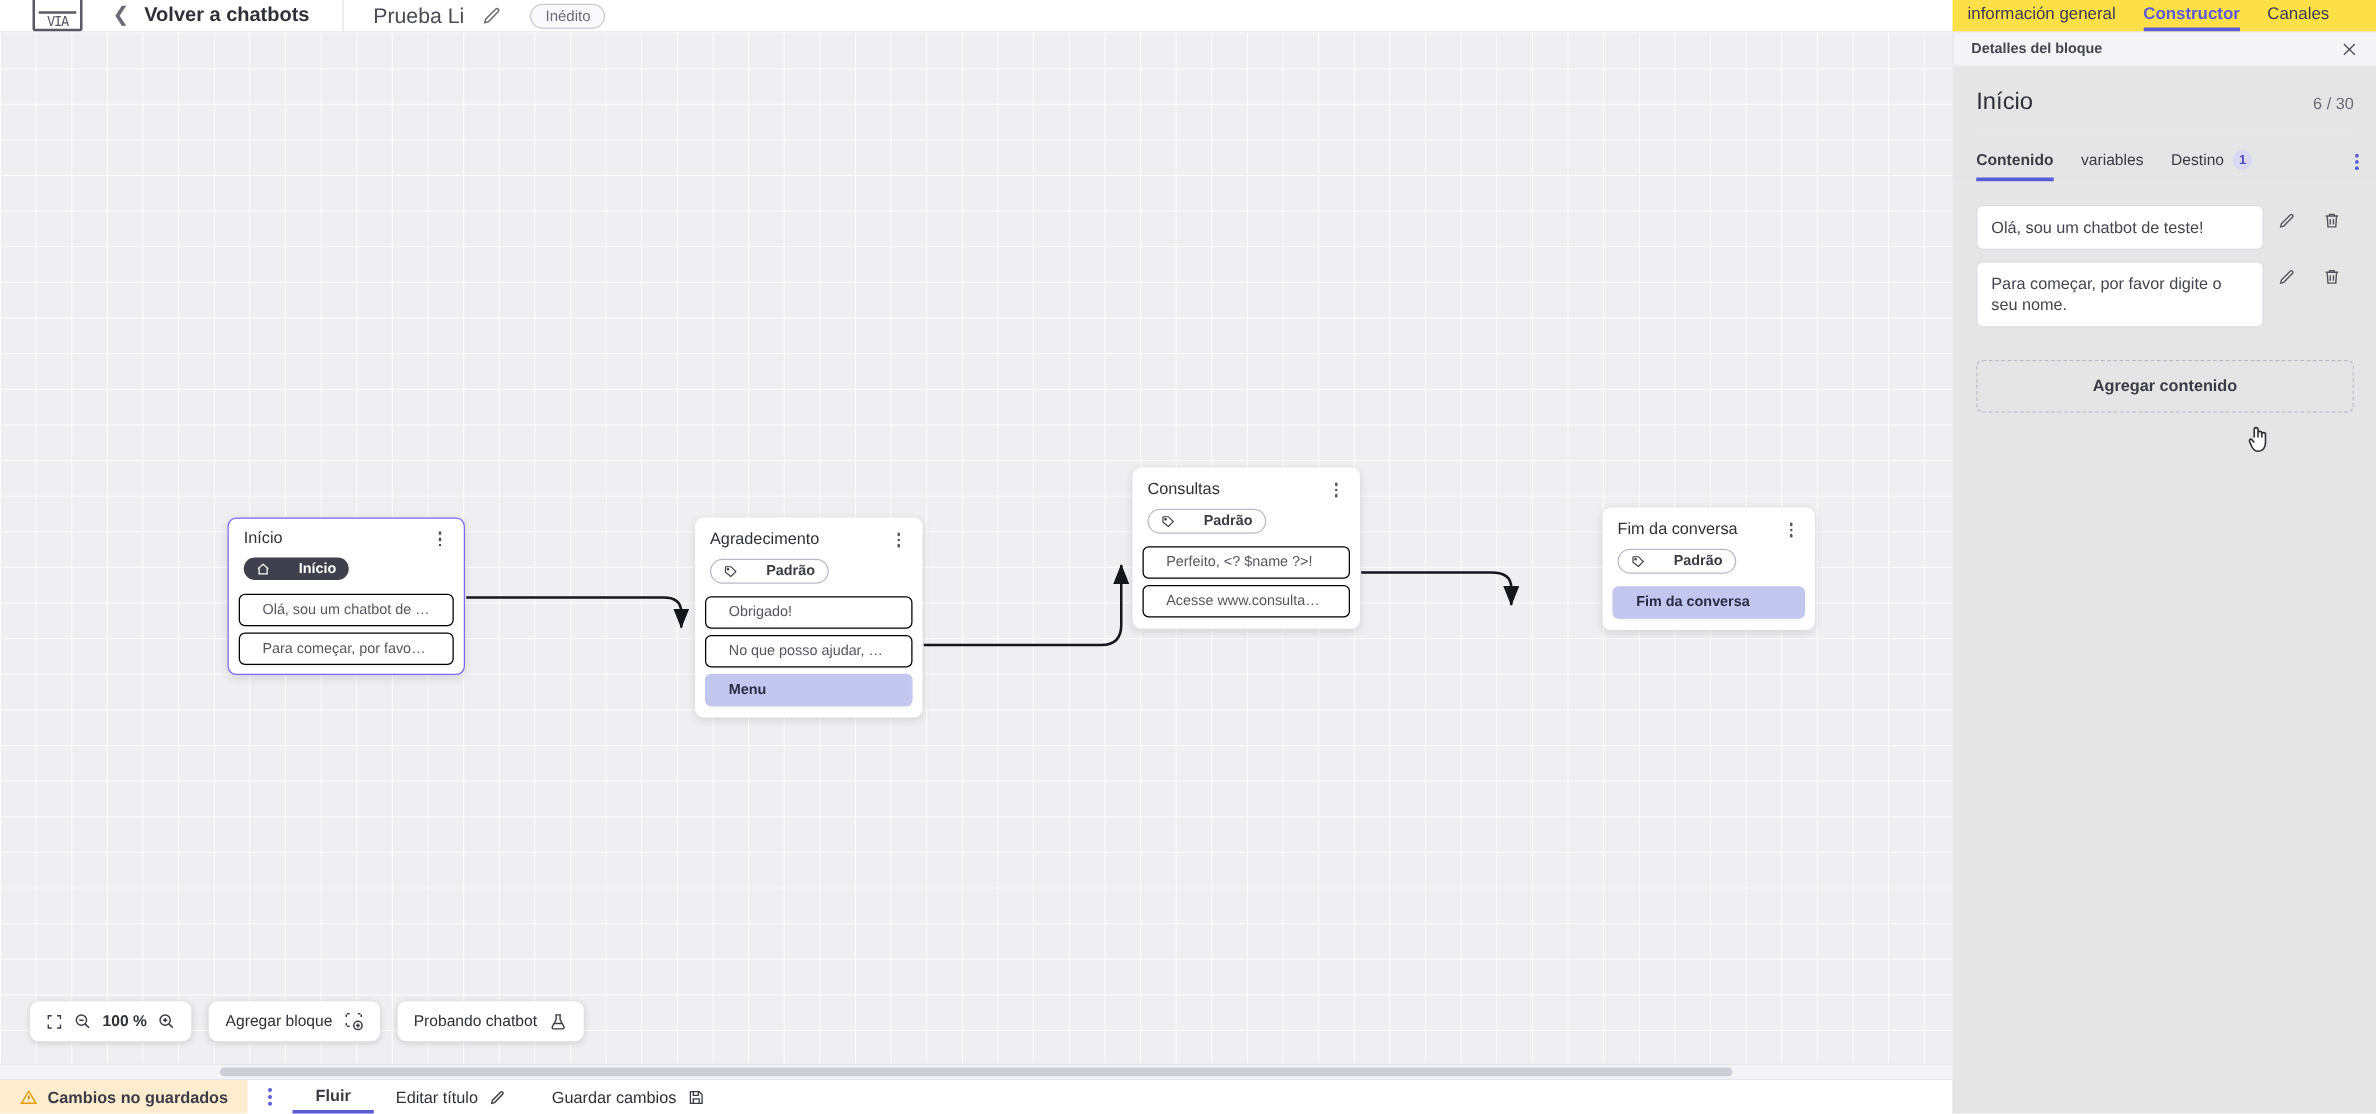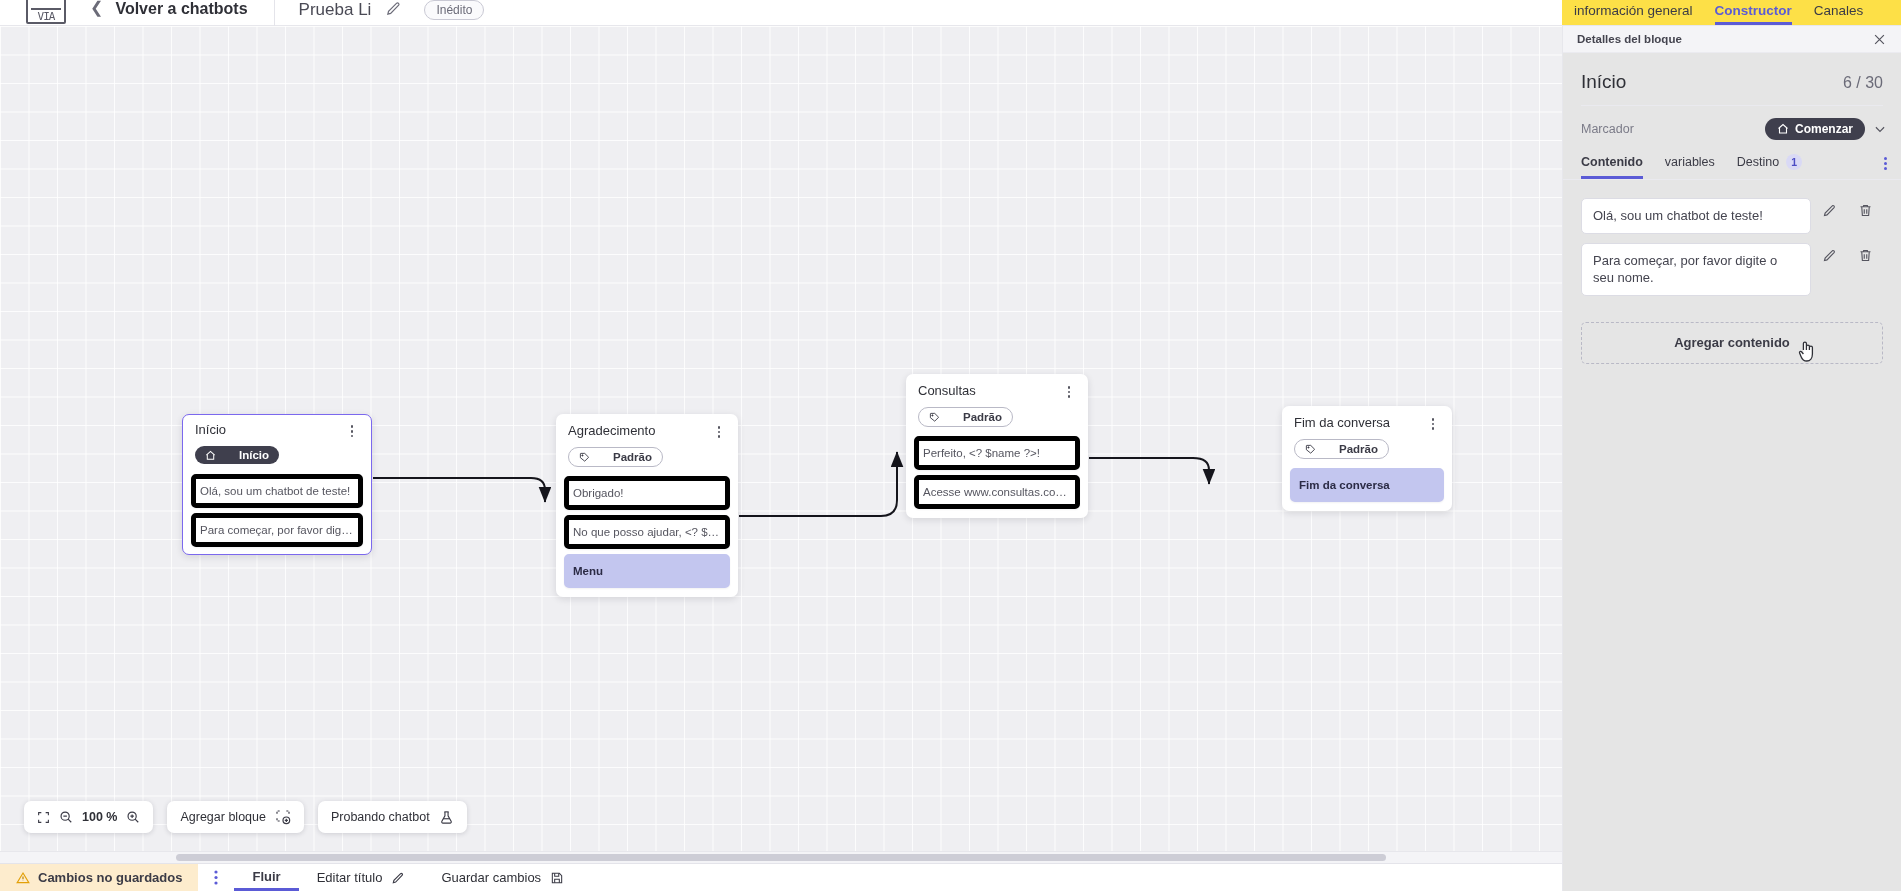"VIA" .topbar { align-items: flex-start -> center }
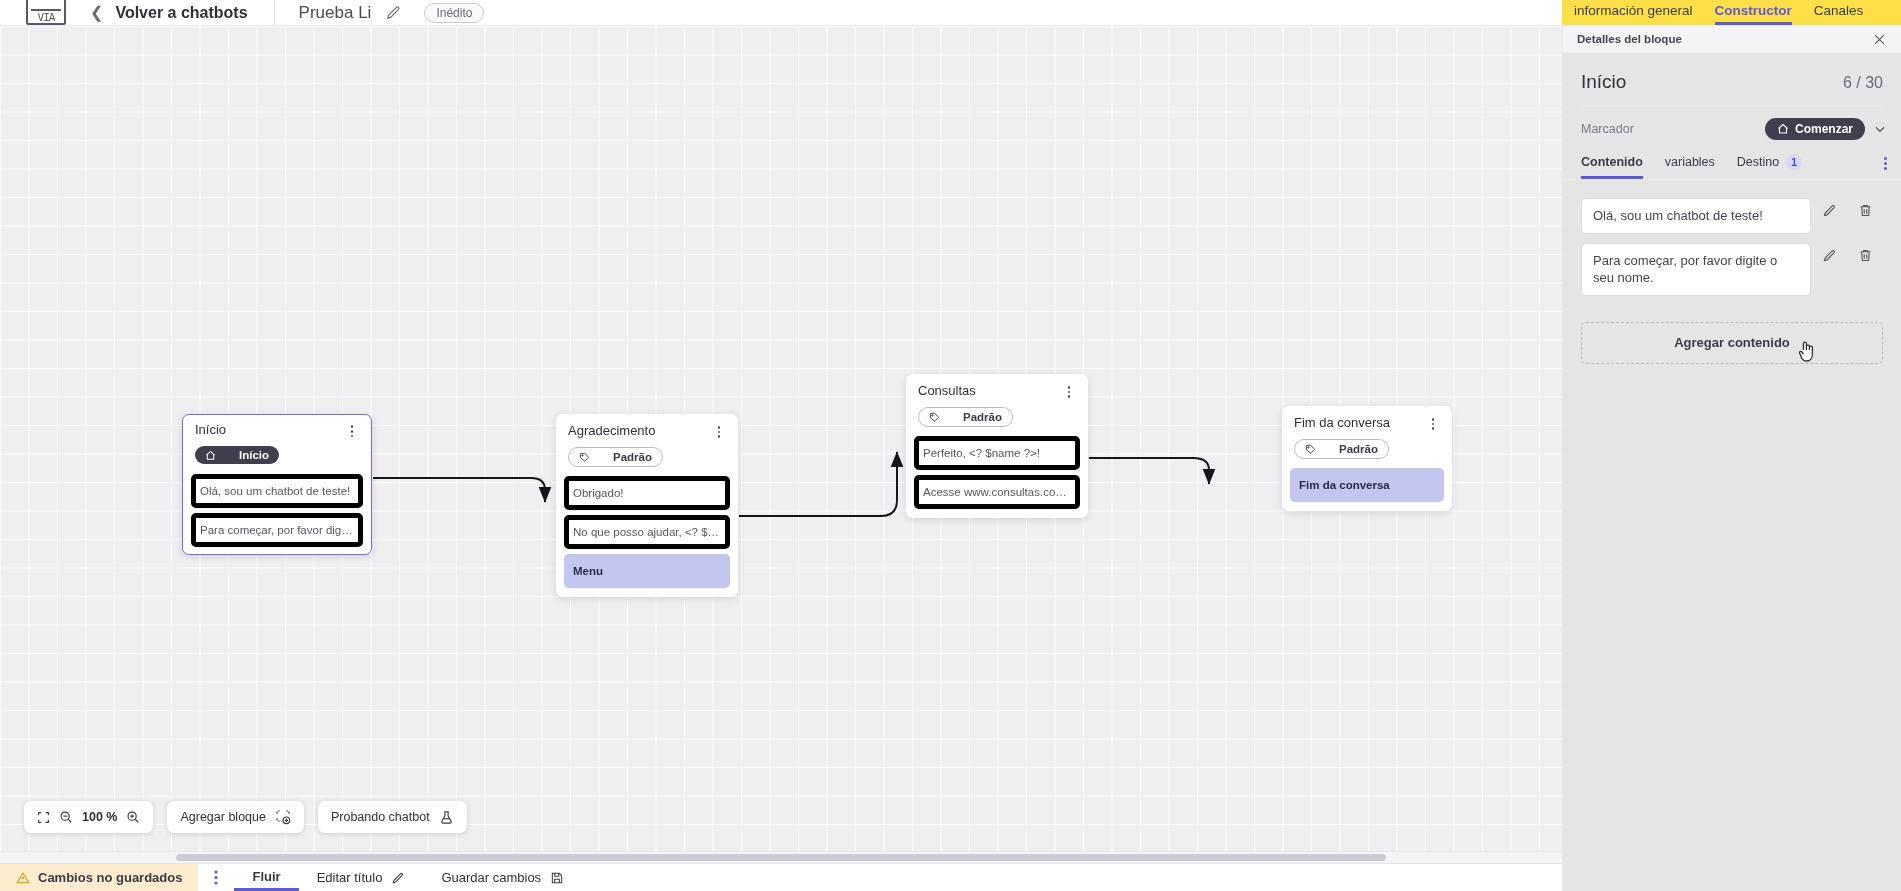"6 / 30" .panel-count { font-size: 16px -> 13px }
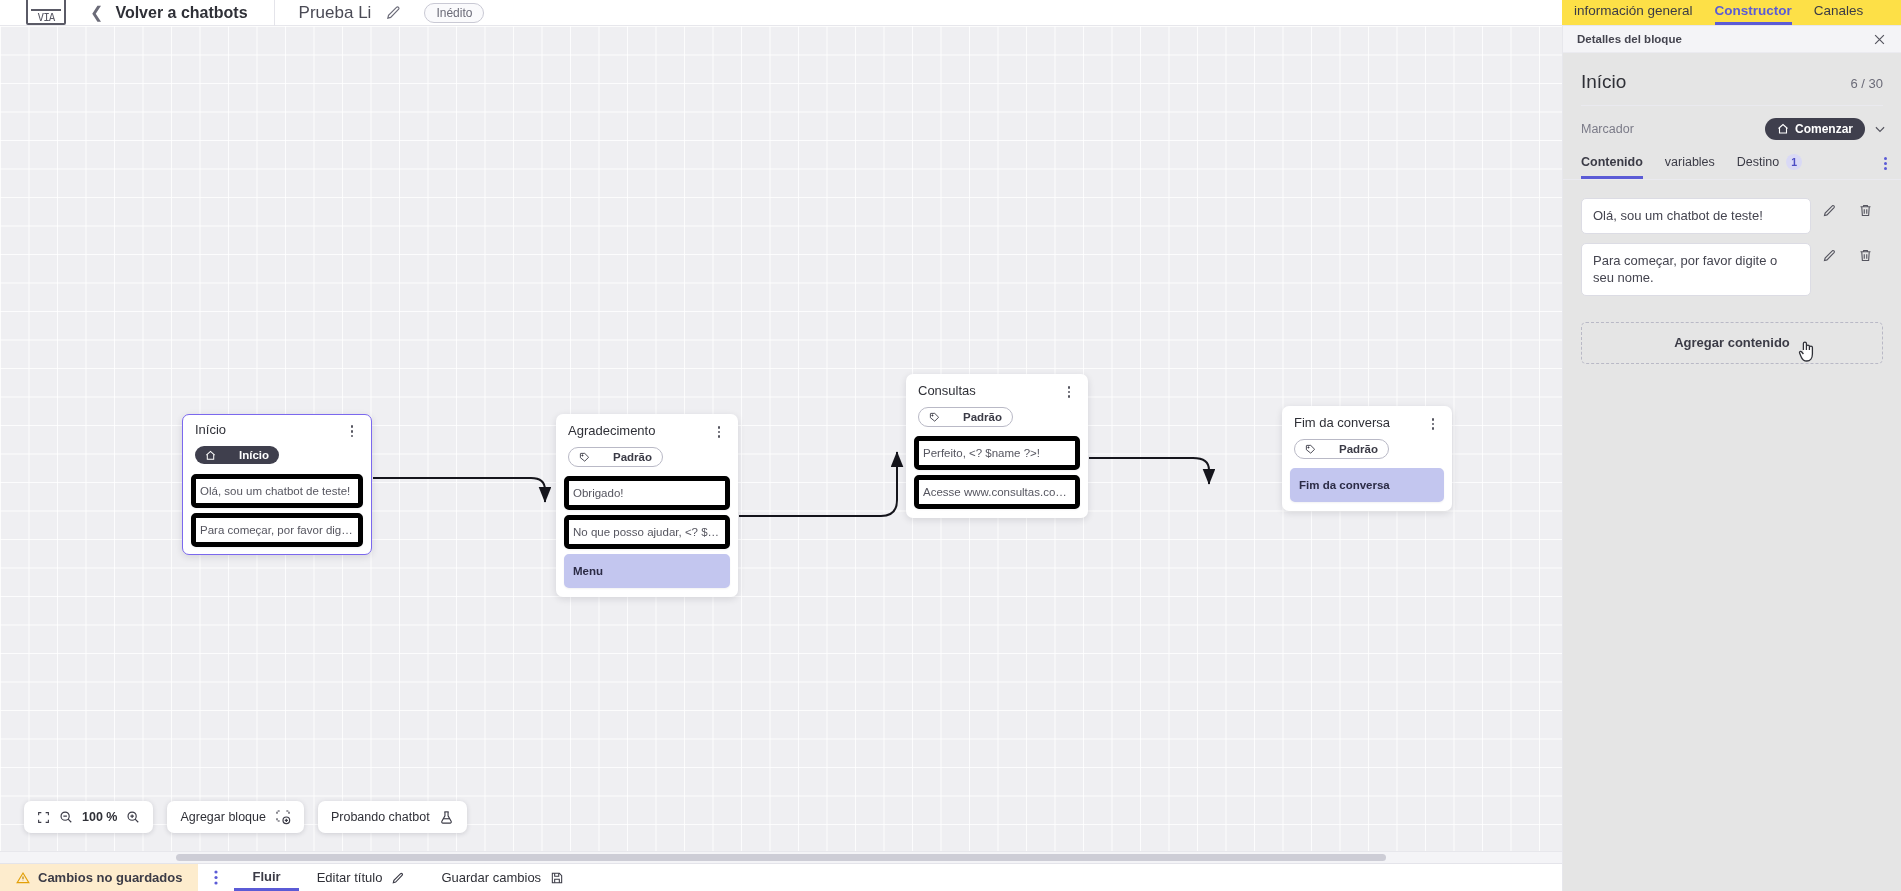"Marcador" div.marker-row { html: <div> <div>Marcador</div> <div> <div> <span> <svg> <path></path> <path></path> </svg> </span> <span>Comenzar</span> </div> <div> <svg> <path></path> </svg> </div> </div> </div> -> none }
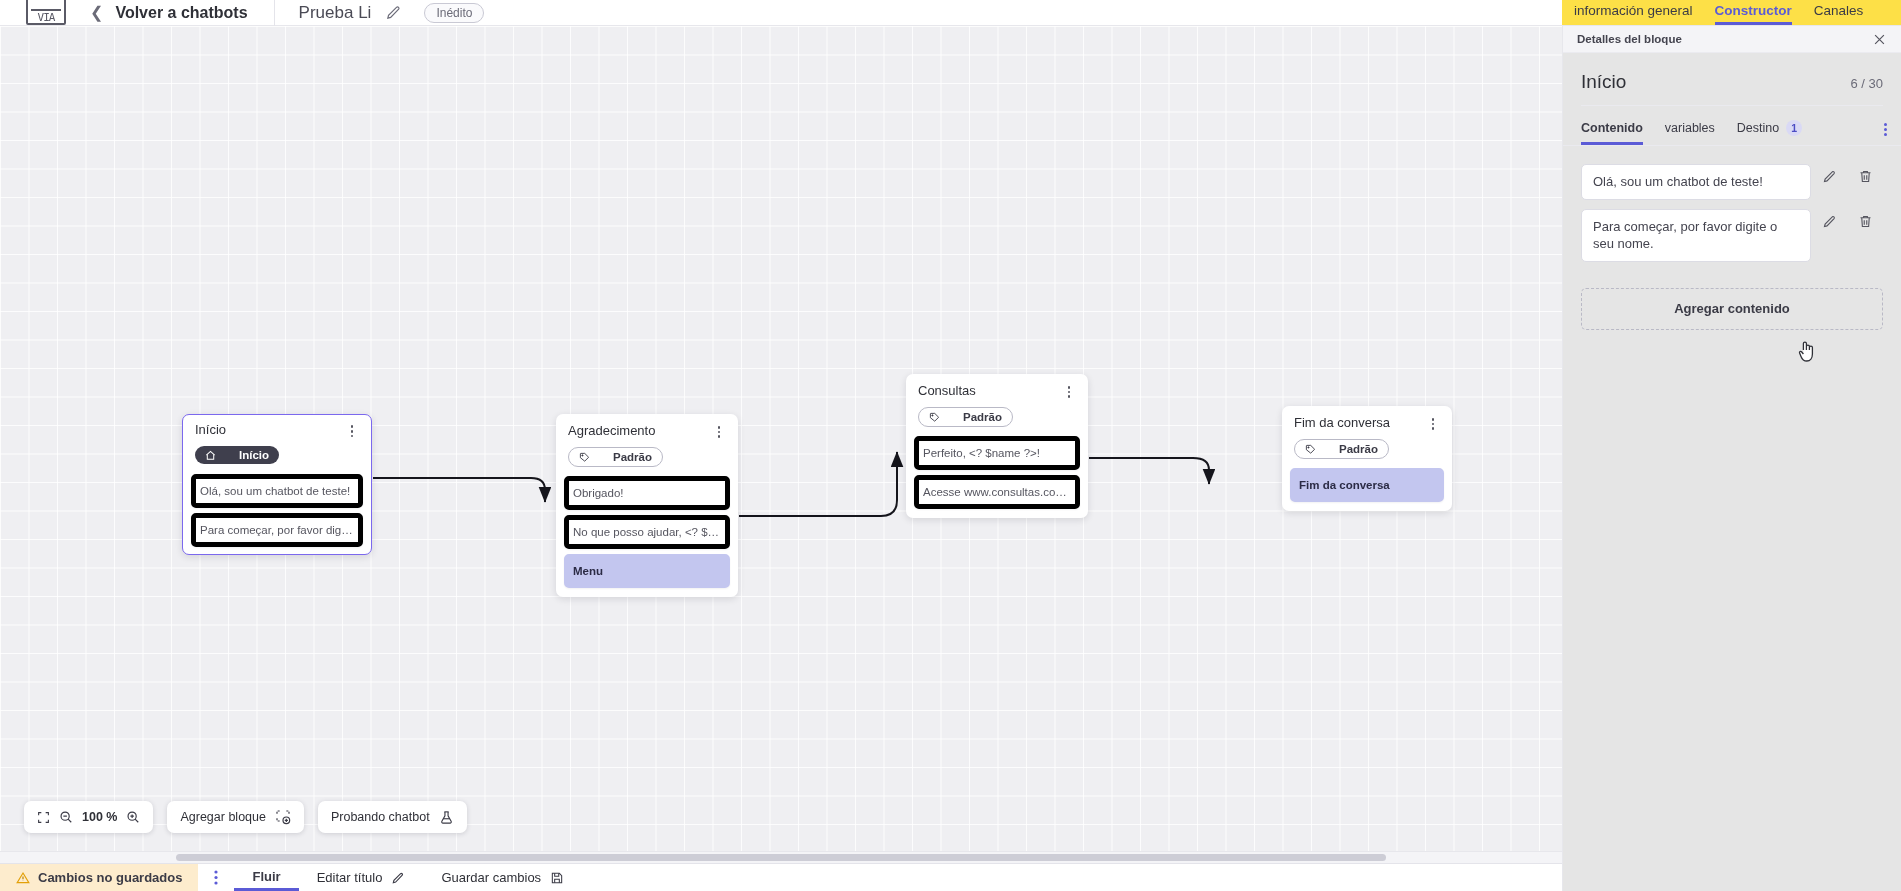"Perfeito, <? $name ?>!" .msg { border: 5px solid #000000 -> 1px solid #000000; padding: 6px 4px -> 6px 18px }
